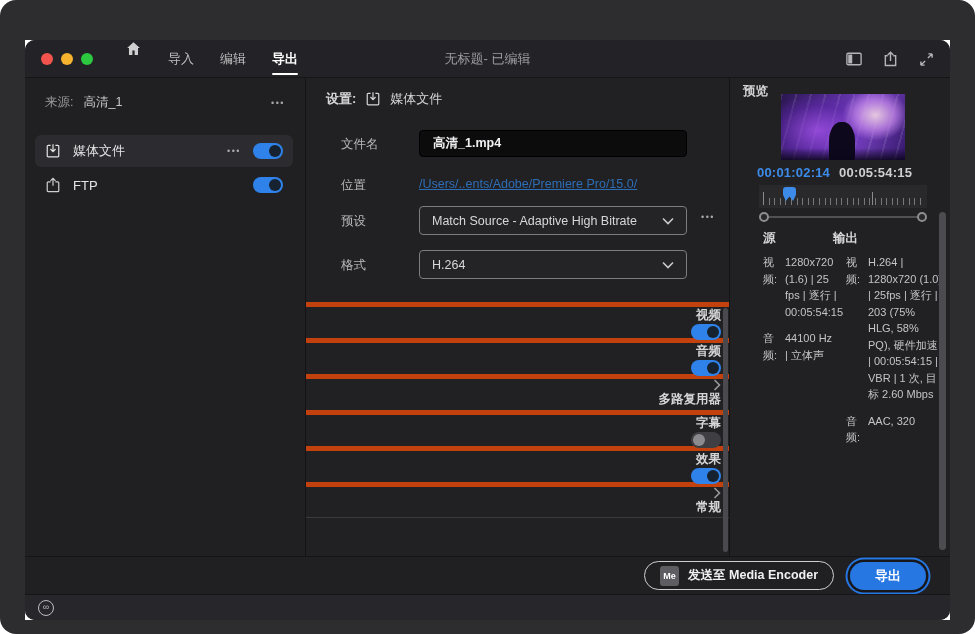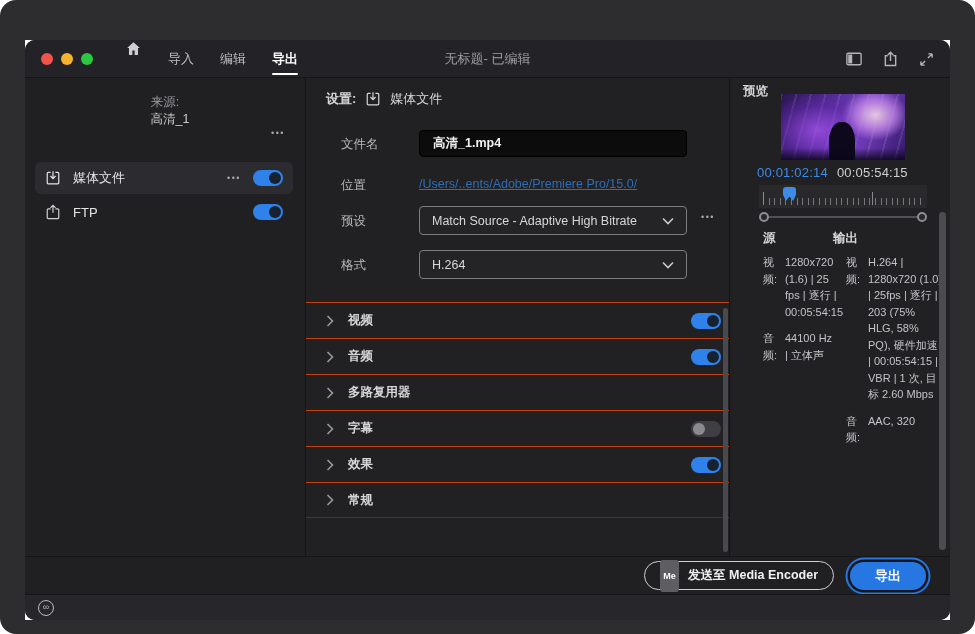"来源:" .source-row { flex-direction: column -> none }
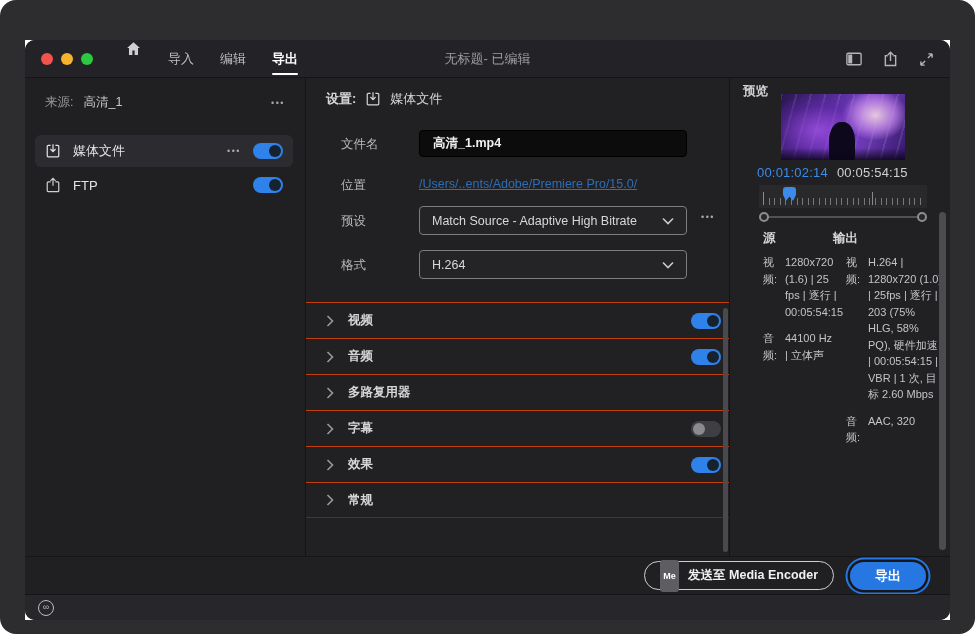"00:01:02:14" .timecodes { font-weight: normal -> bold }
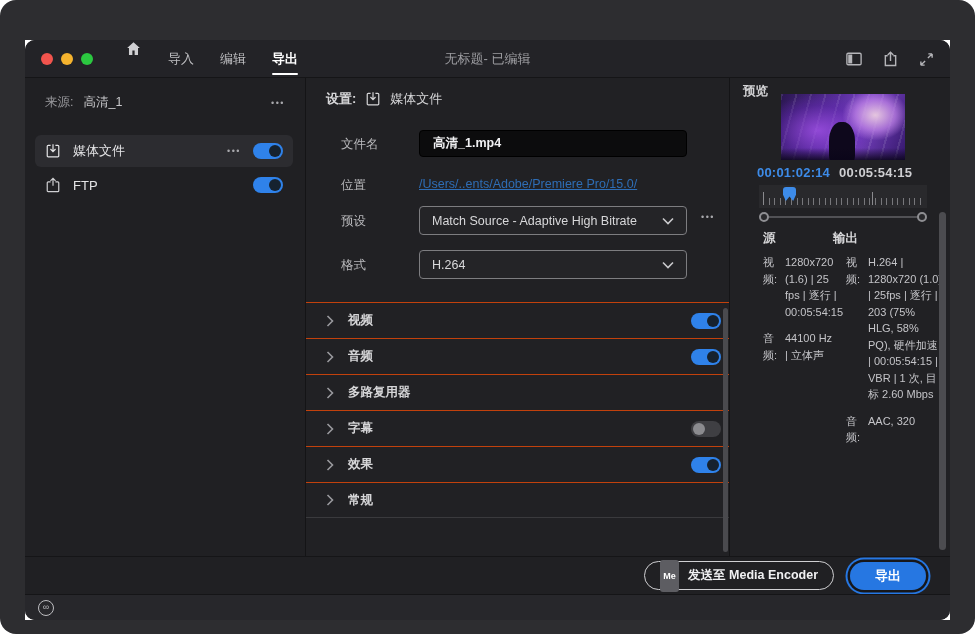"视频" .section-row { align-items: center -> flex-end; border-top: 1px solid #c2410c -> 5px solid #c2410c; flex-direction: none -> column }
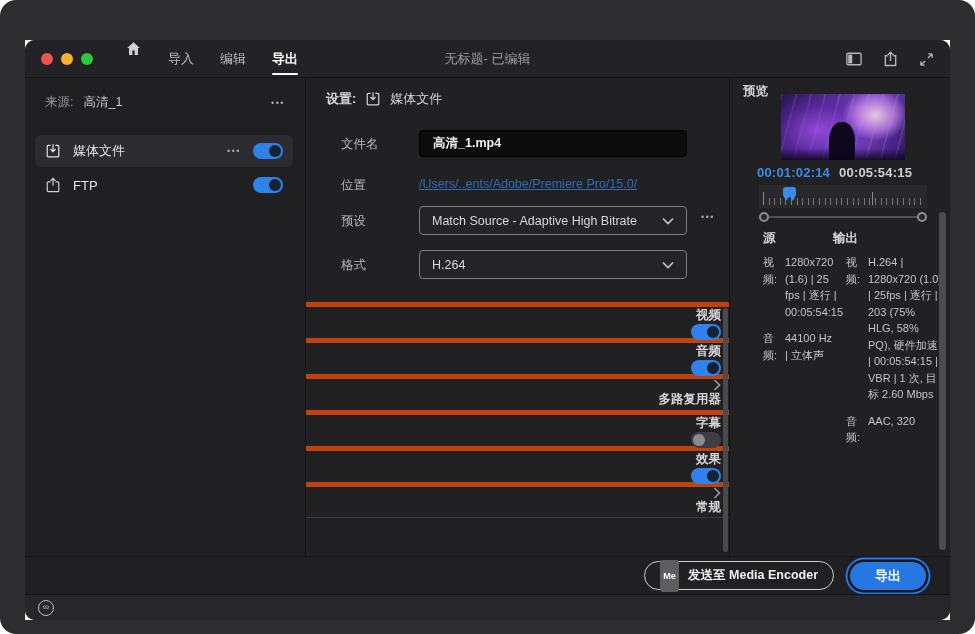"Me" .me-badge { height: 32px -> 20px }
